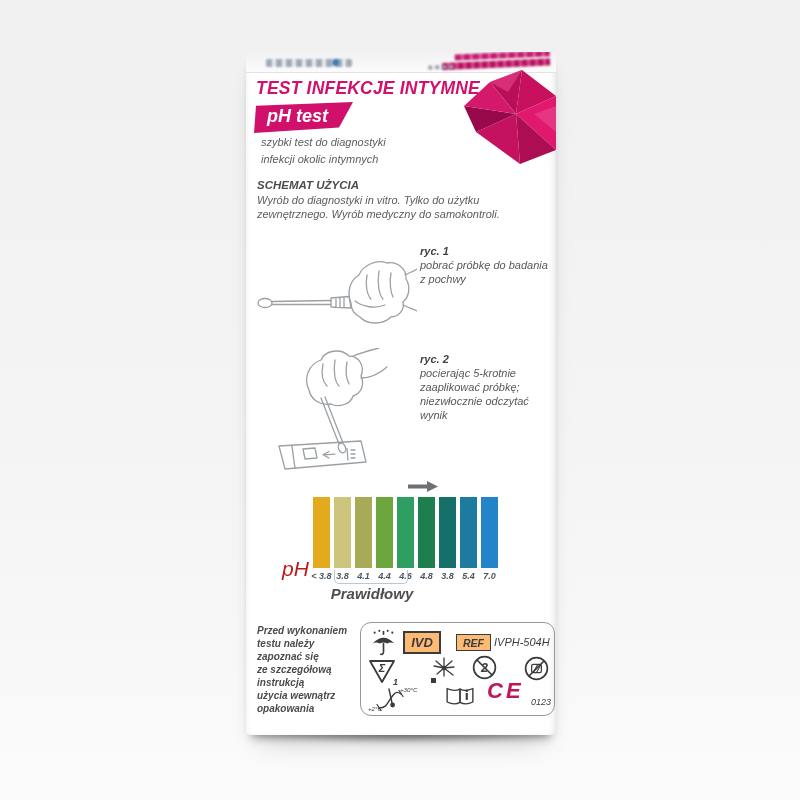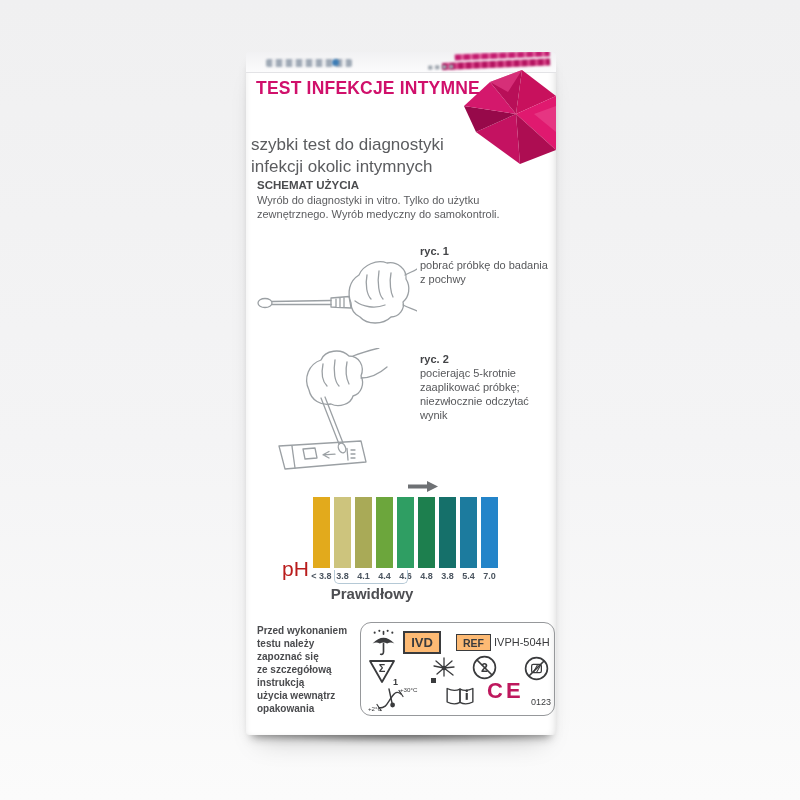"TEST INFEKCJE INTYMNE" .stage { font-style: none -> italic }
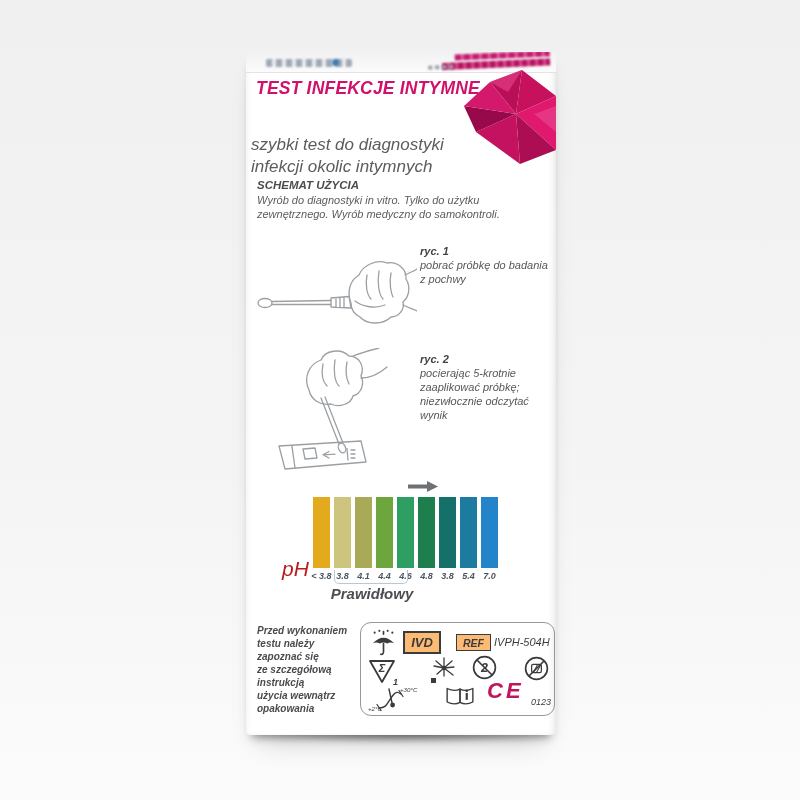"pH test" div.banner { html: none -> <div> <span>pH test</span> </div> }
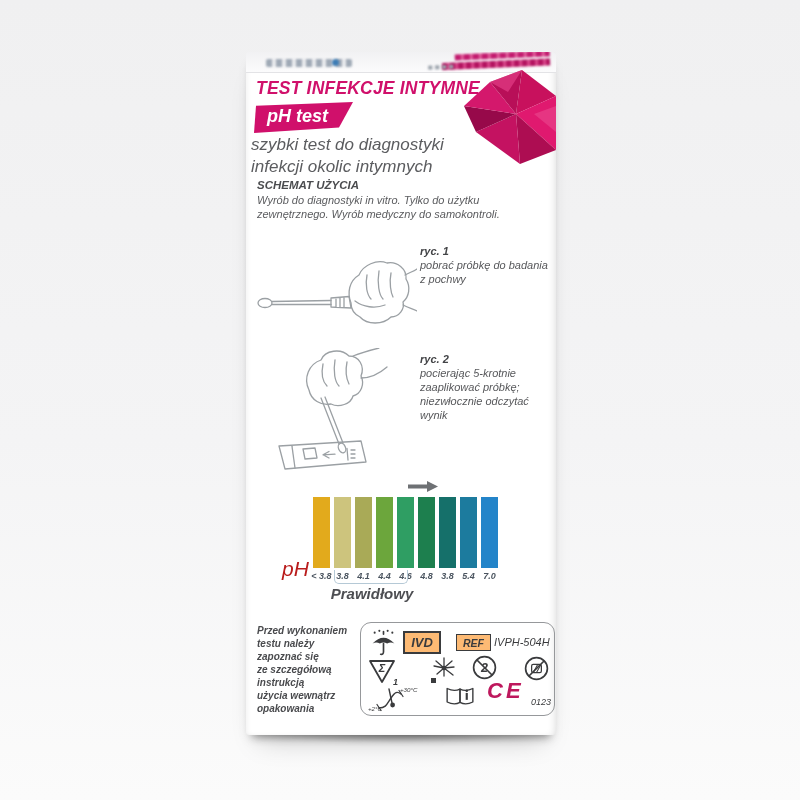"szybki test do diagnostyki" .subtitle { font-size: 17px -> 11px; left: 5px -> 15px; line-height: 22px -> 17px }
